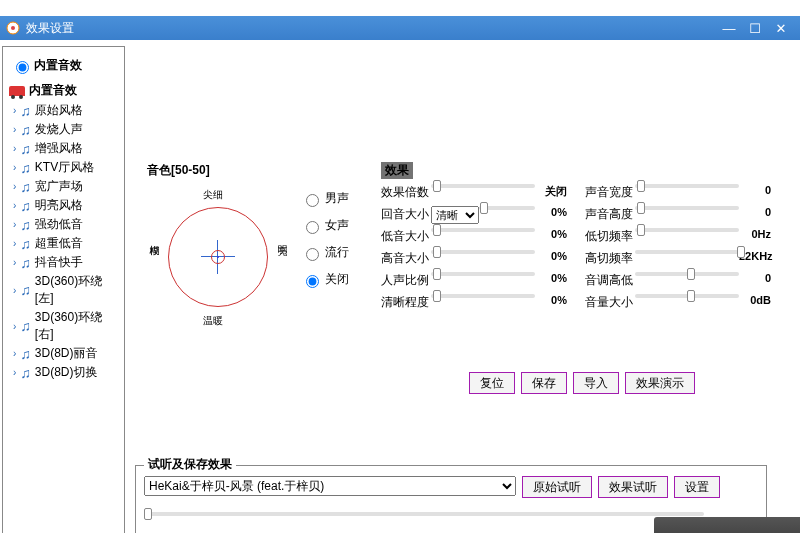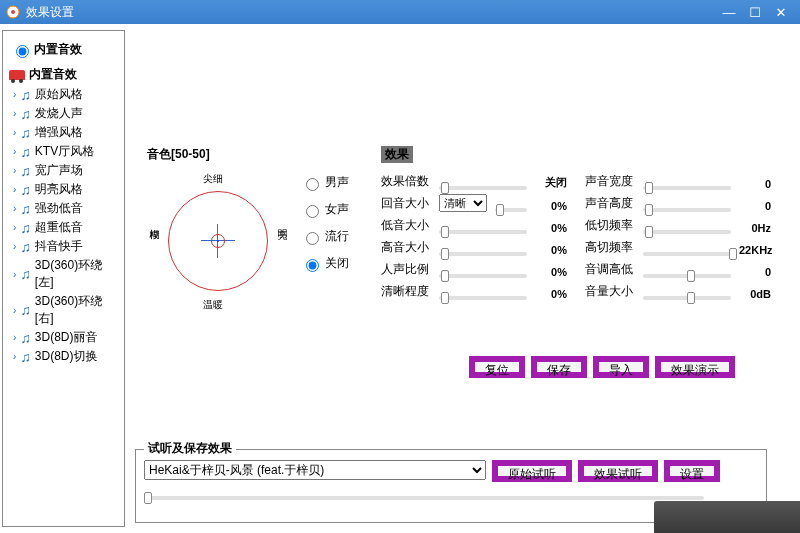"效果设置" .titlebar { margin-top: none -> 16px }
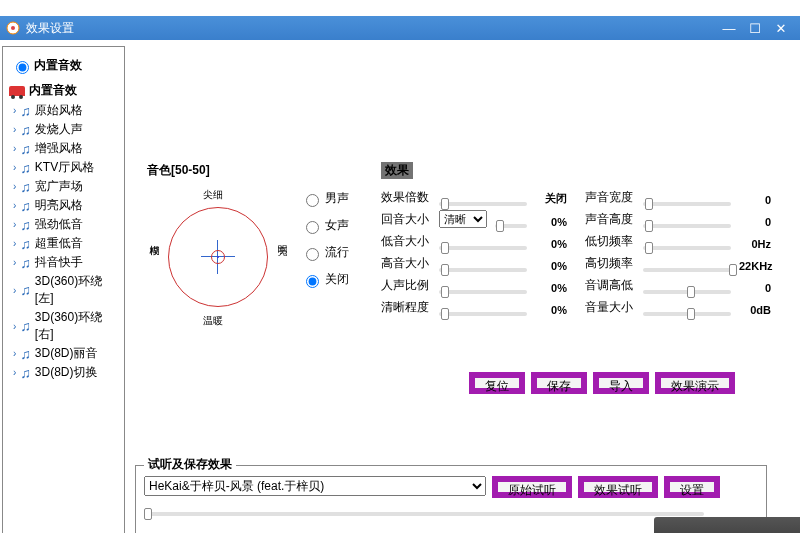"效果倍数" .fx-row { align-items: flex-end -> flex-start; gap: 8px -> 0 }
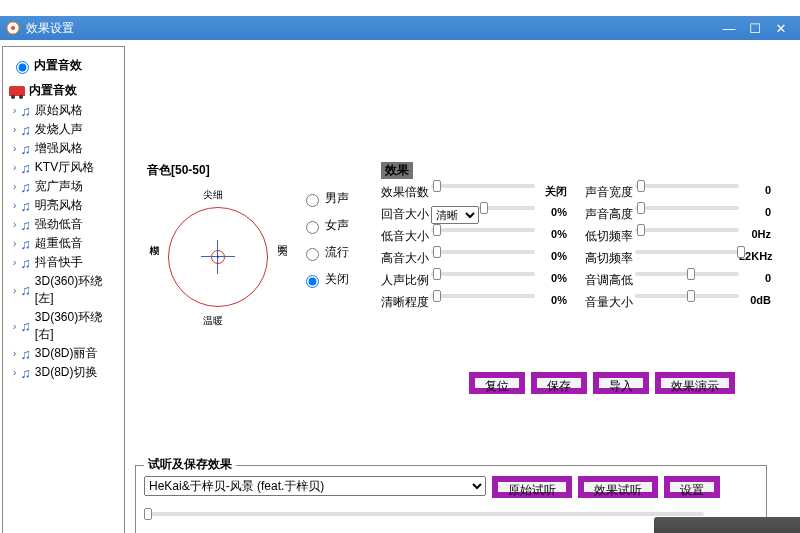"复位" button.btn { border: 6px solid #a21caf -> 1px solid #a21caf }
